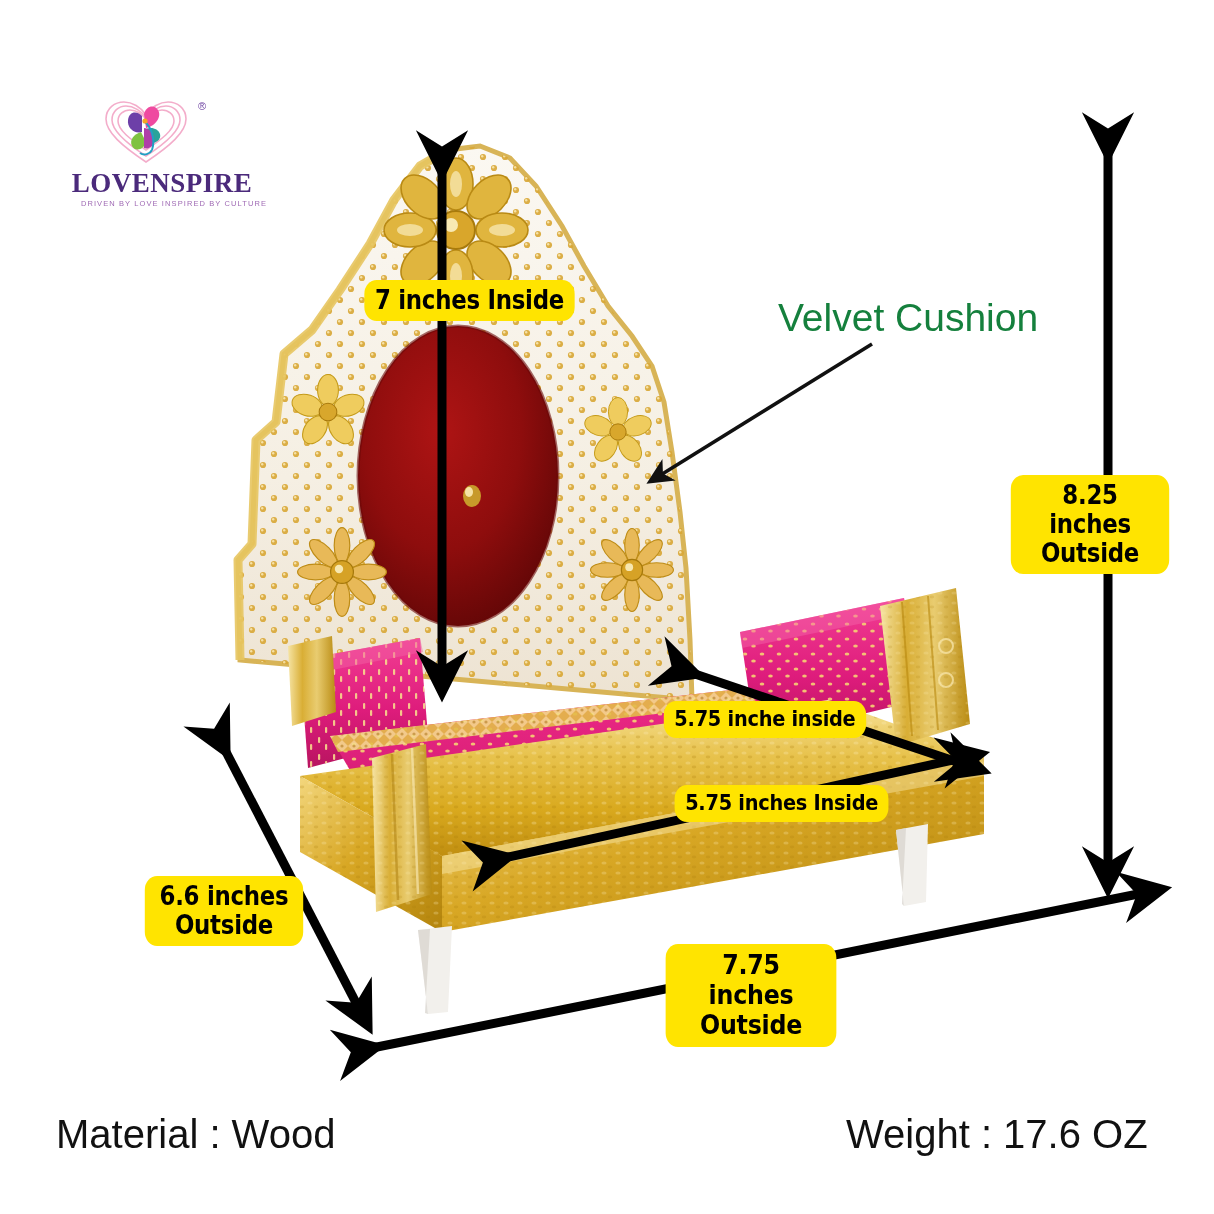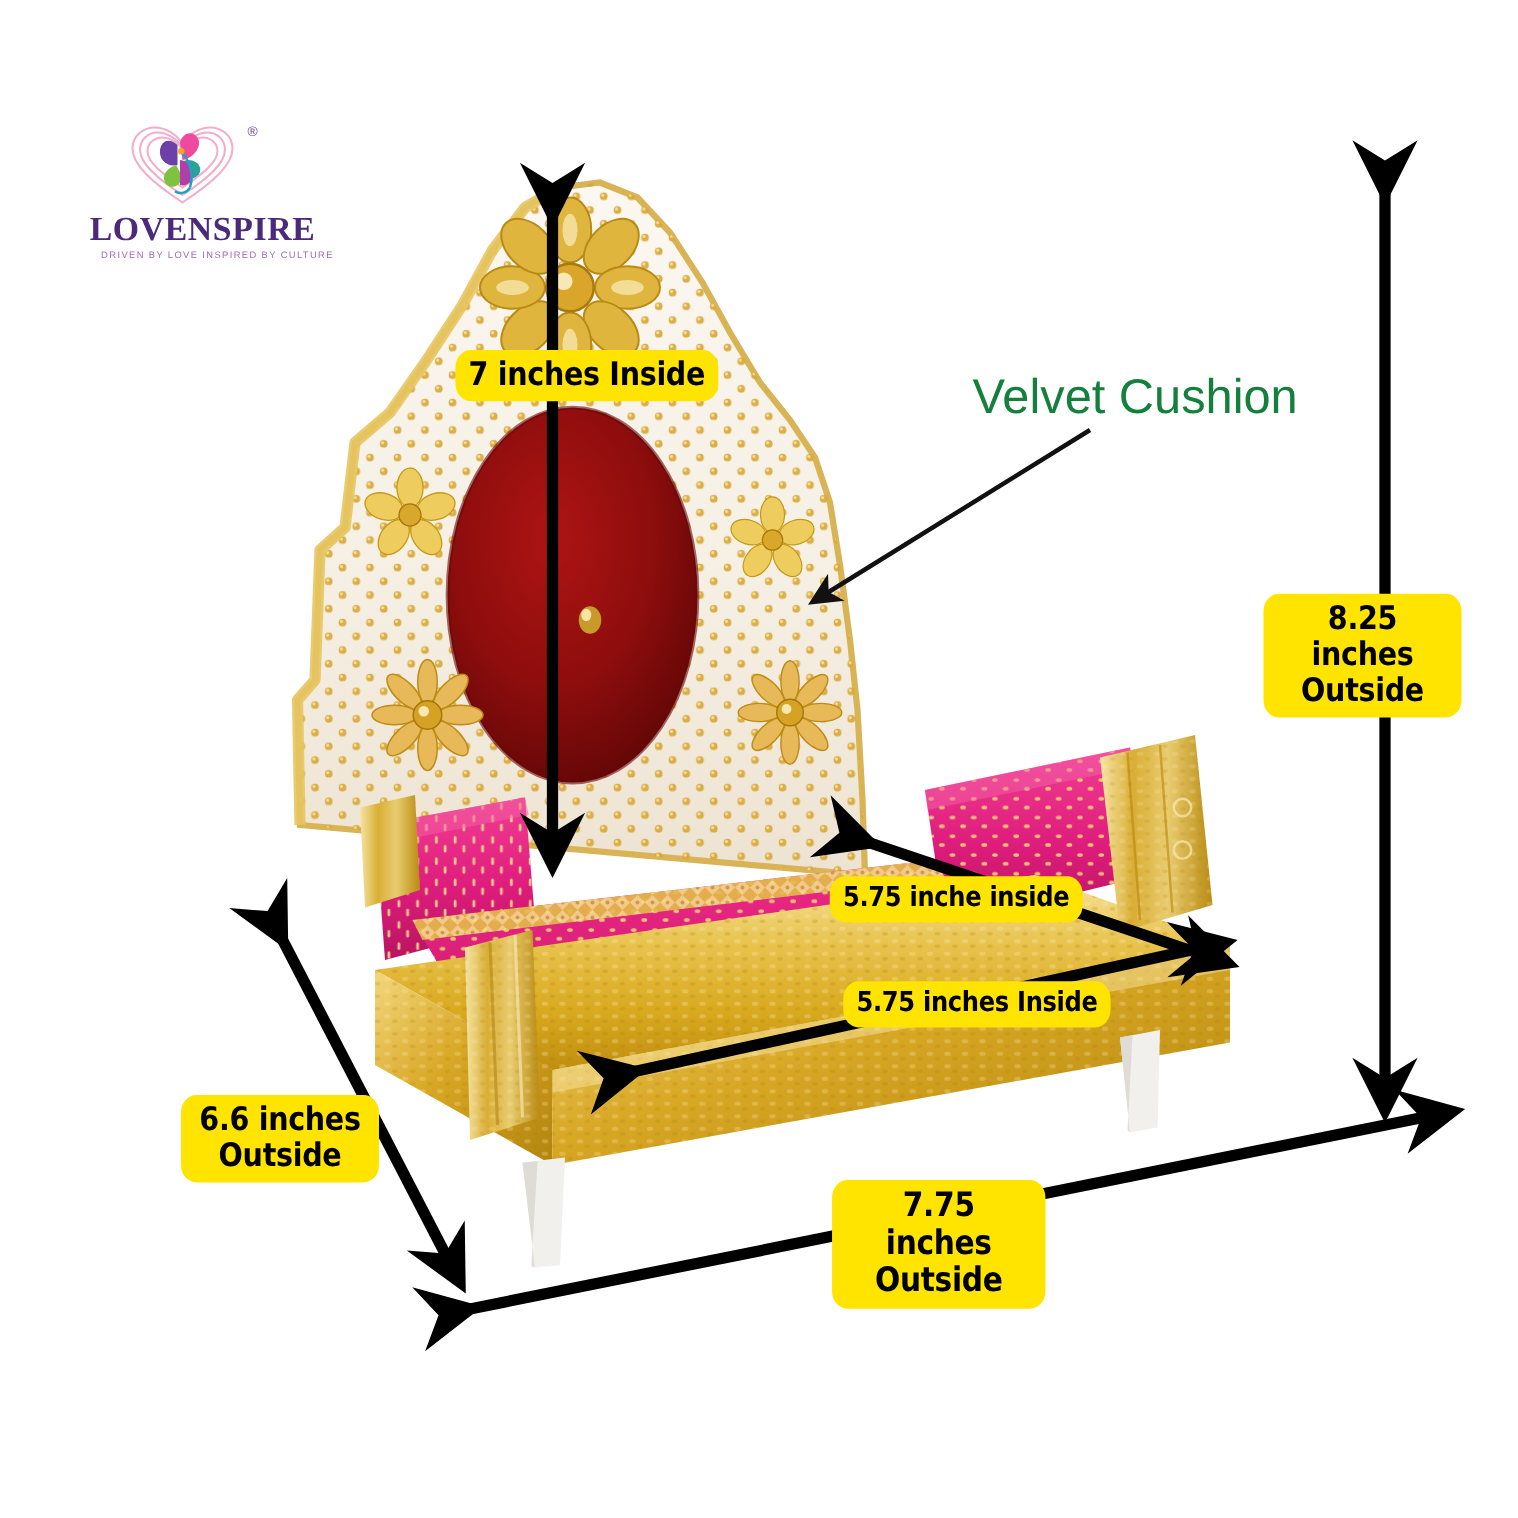"Material : Wood" div.footer-text { html: none -> <div>Material : Wood</div> }
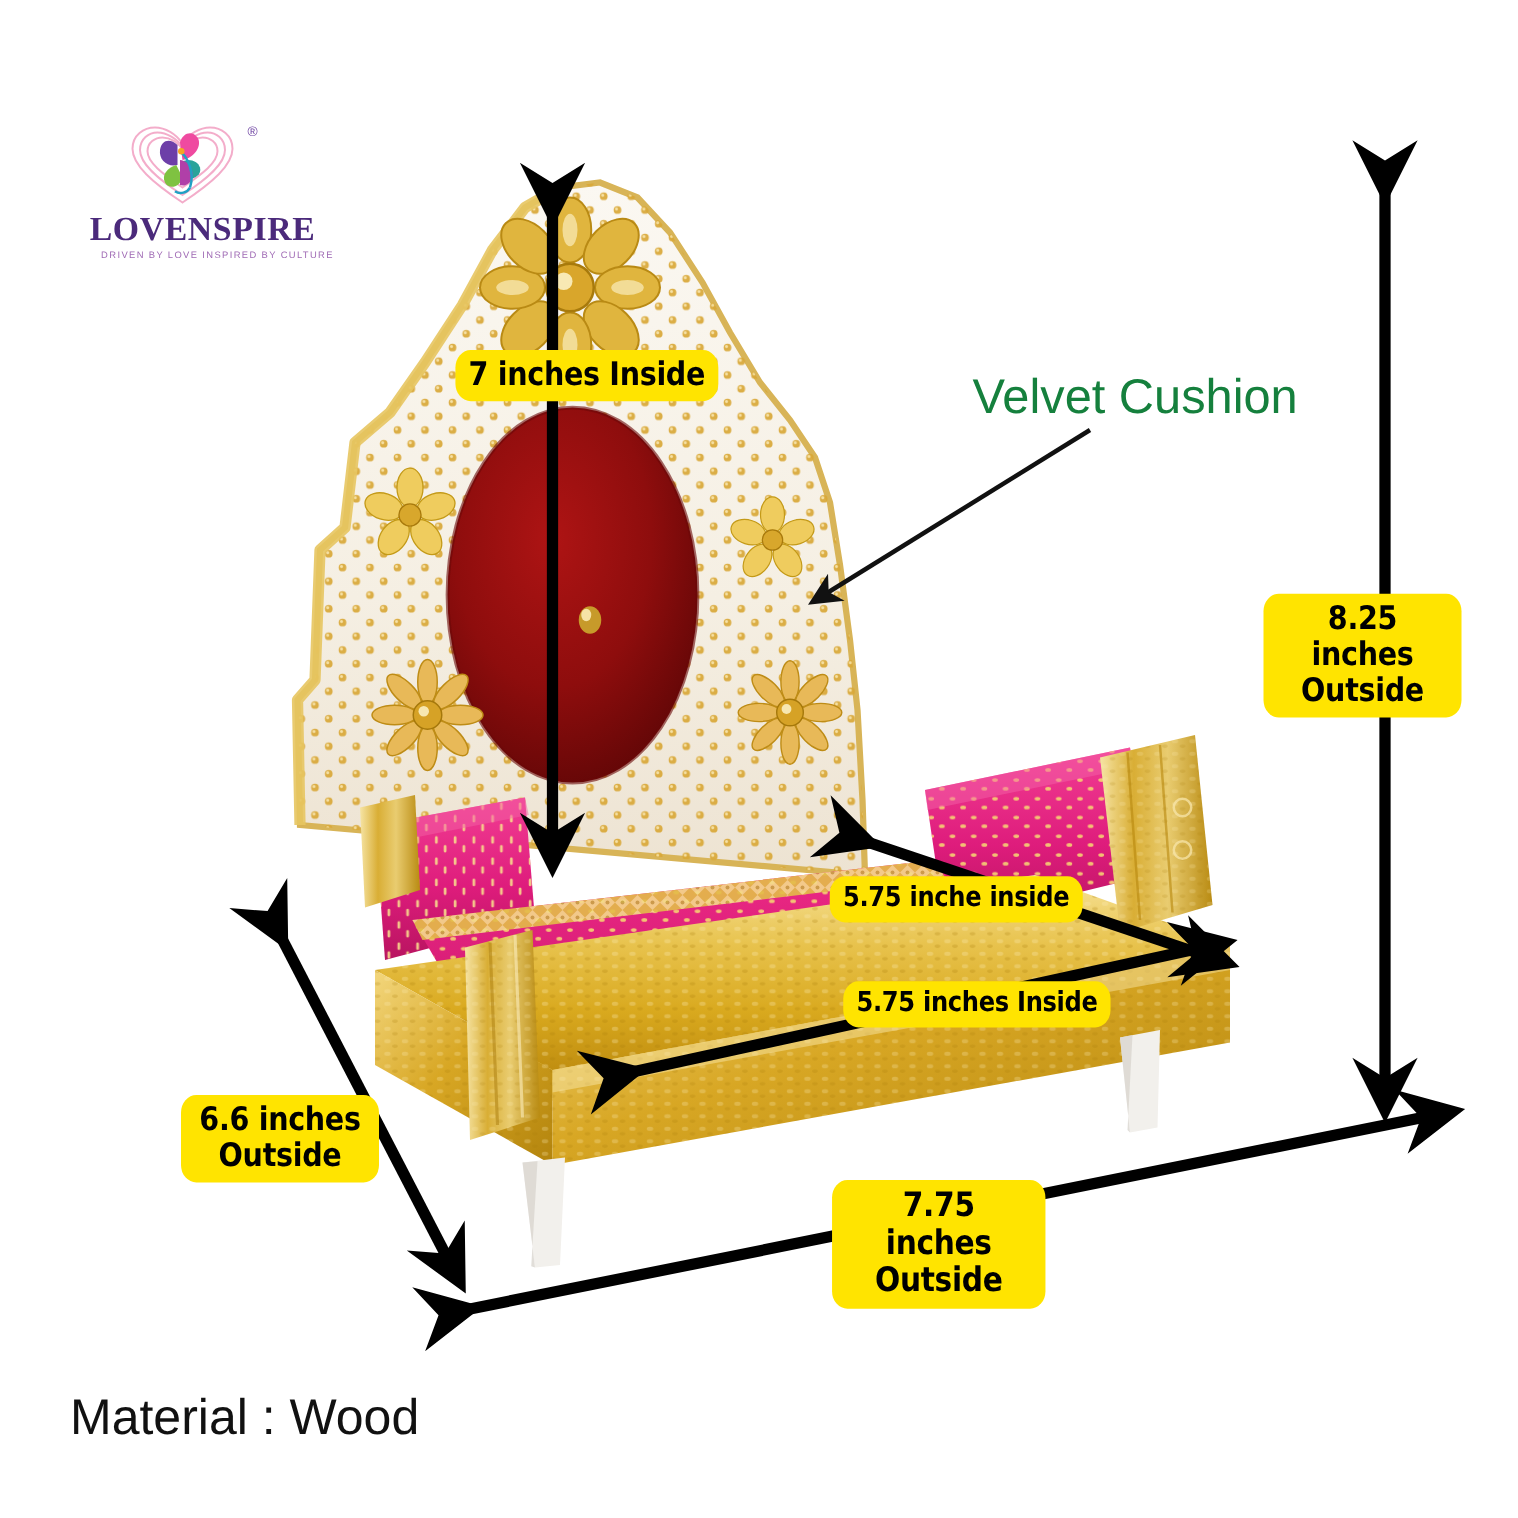"Weight : 17.6 OZ" div.footer-text { html: none -> <div>Weight : 17.6 OZ</div> }
